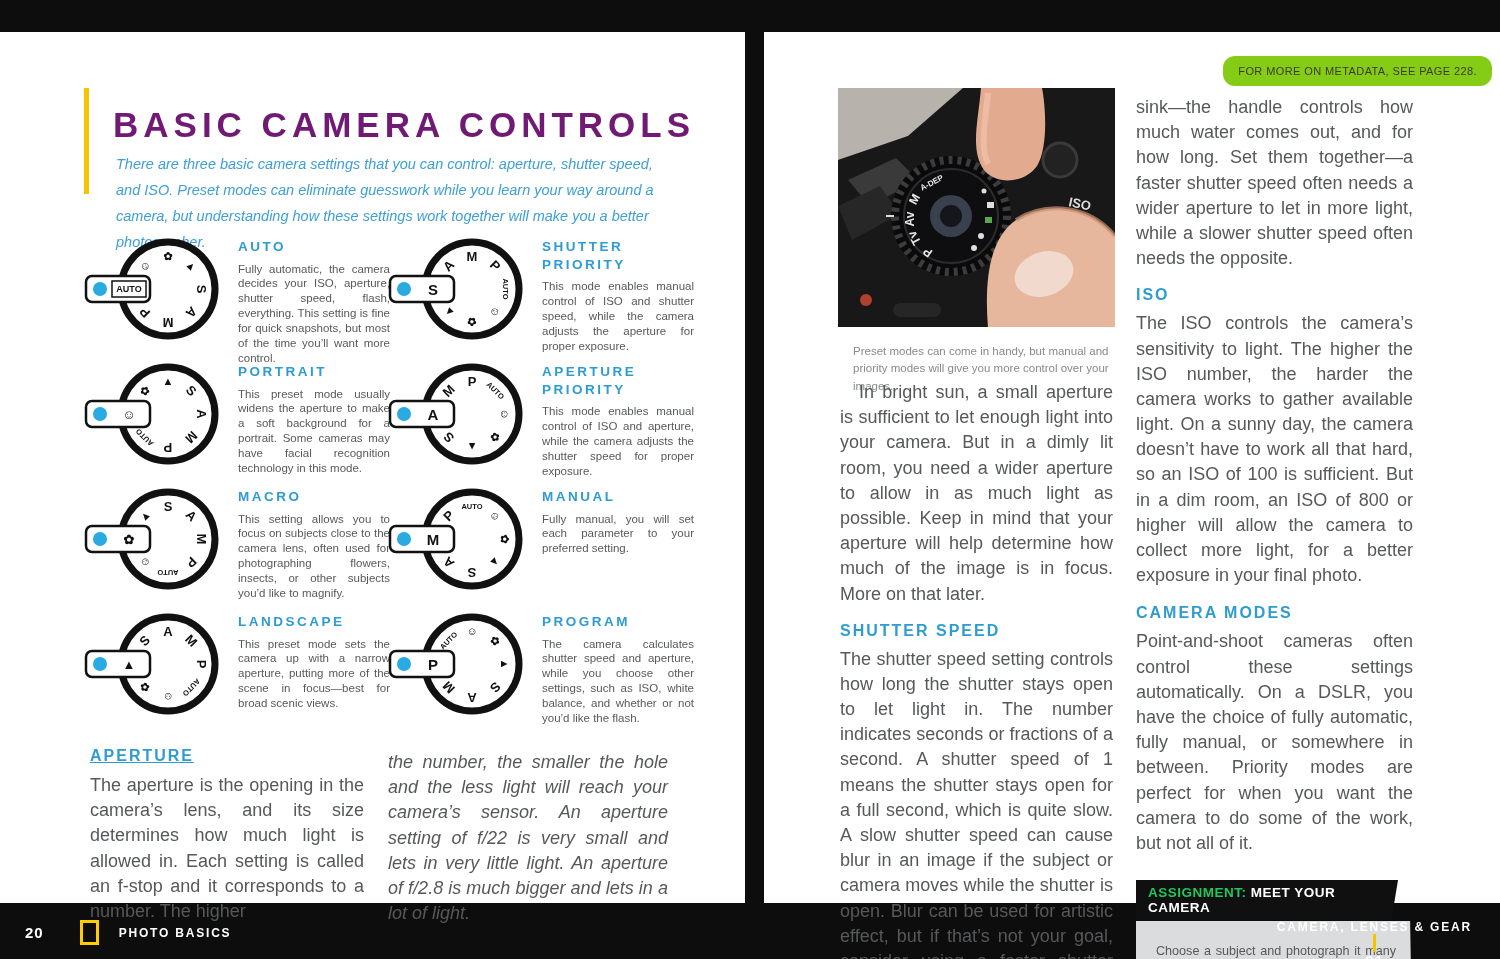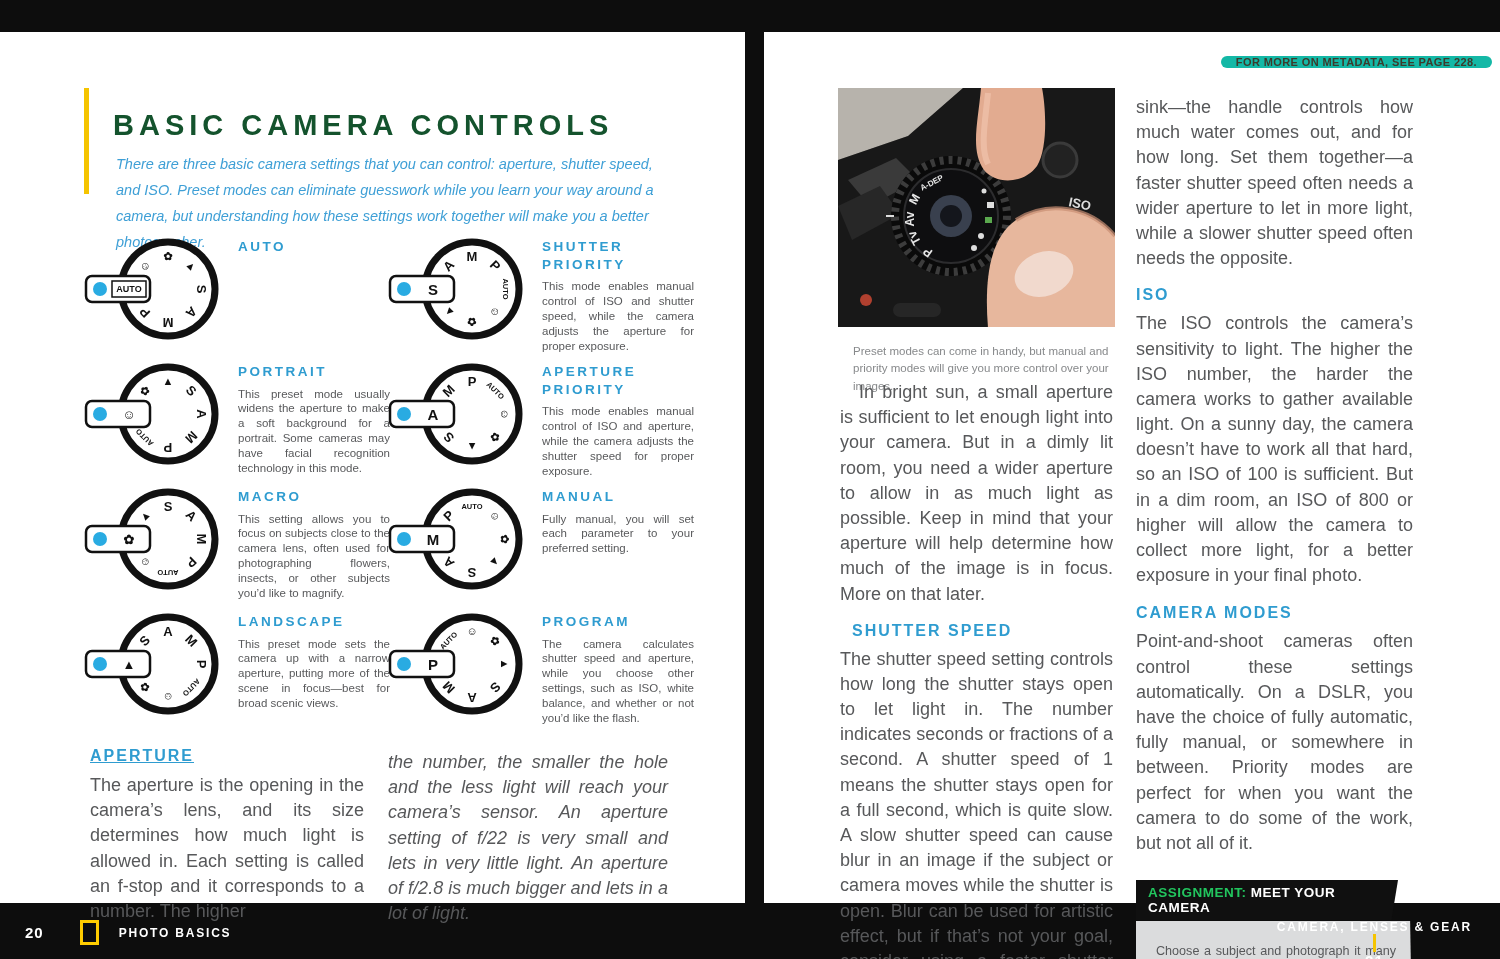"FOR MORE ON METADATA, SEE" .ref-banner { background: #14b8a6 -> #84cc16; font-weight: bold -> normal; padding: 0 15px -> 9px 15px }
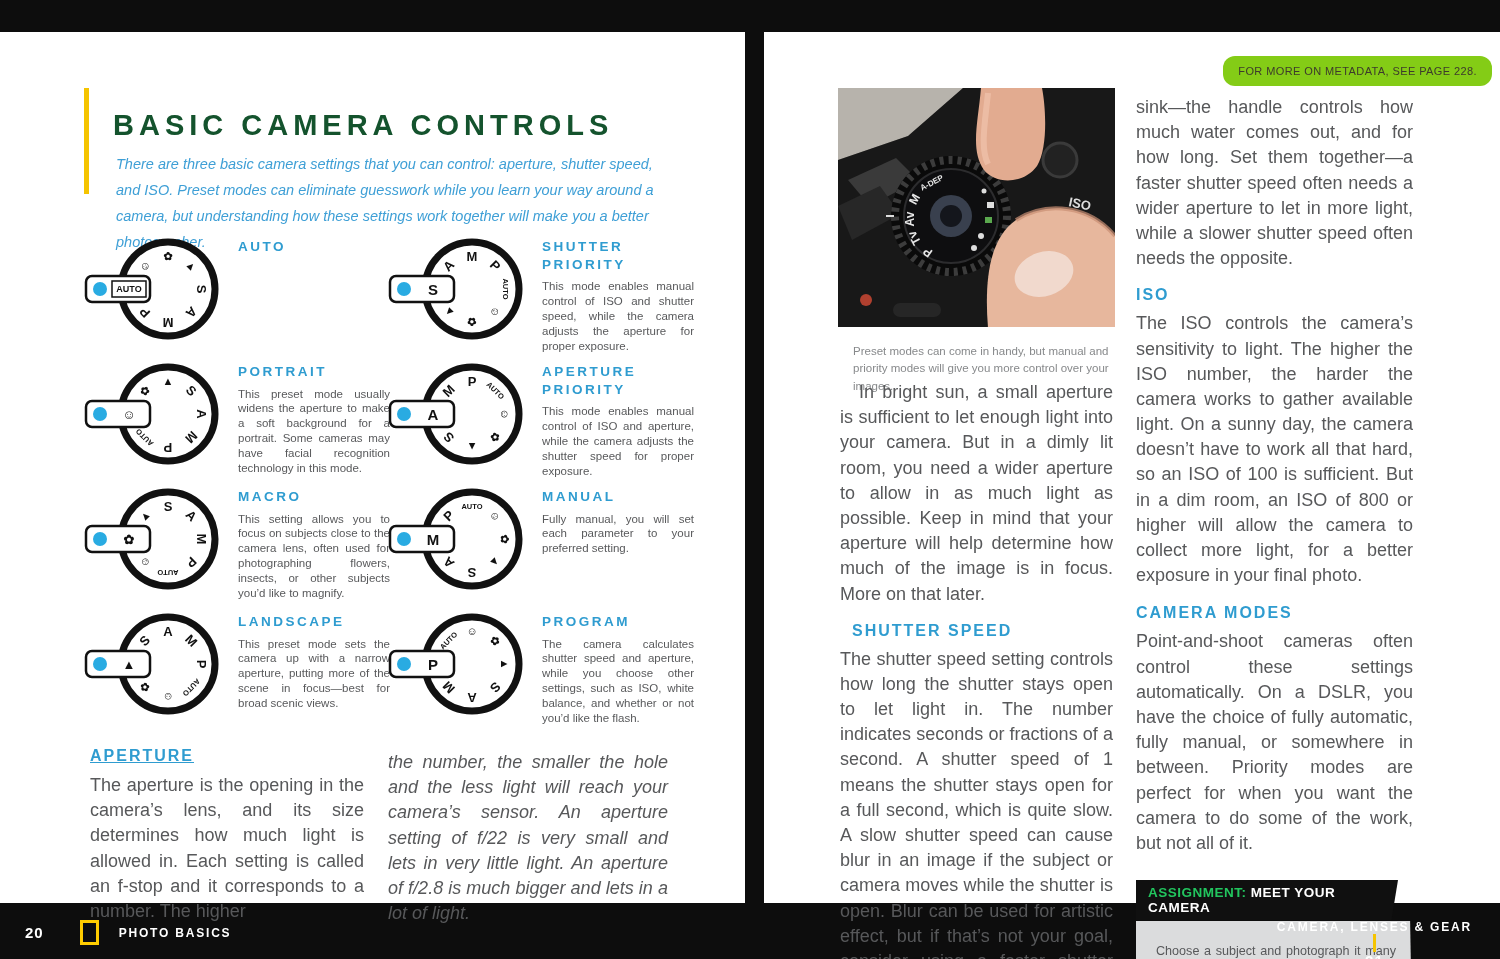"BASIC CAMERA CONTROLS" .page-title { color: #14532d -> #701a75; font-size: 29px -> 35px; top: 90px -> 82px }
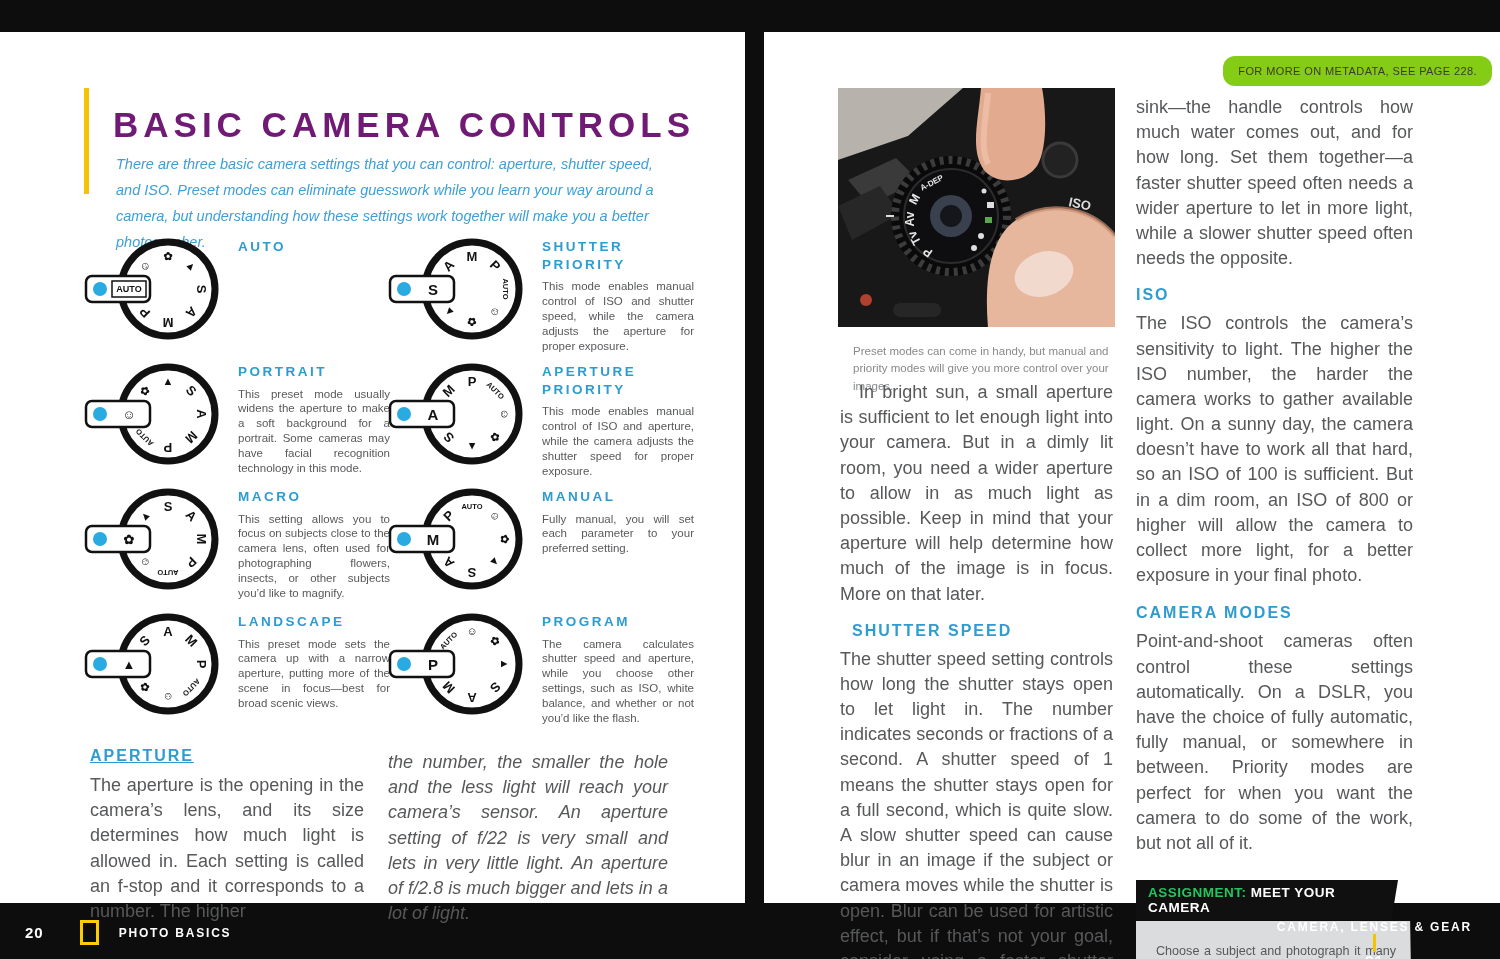"Fully automatic, the camera decides" p.mode-desc { html: none -> <p>Fully automatic, the camera decides your ISO, aperture, shutter speed, flash, everything. This setting is fine for quick snapshots, but most of the time you’ll want more control.</p> }
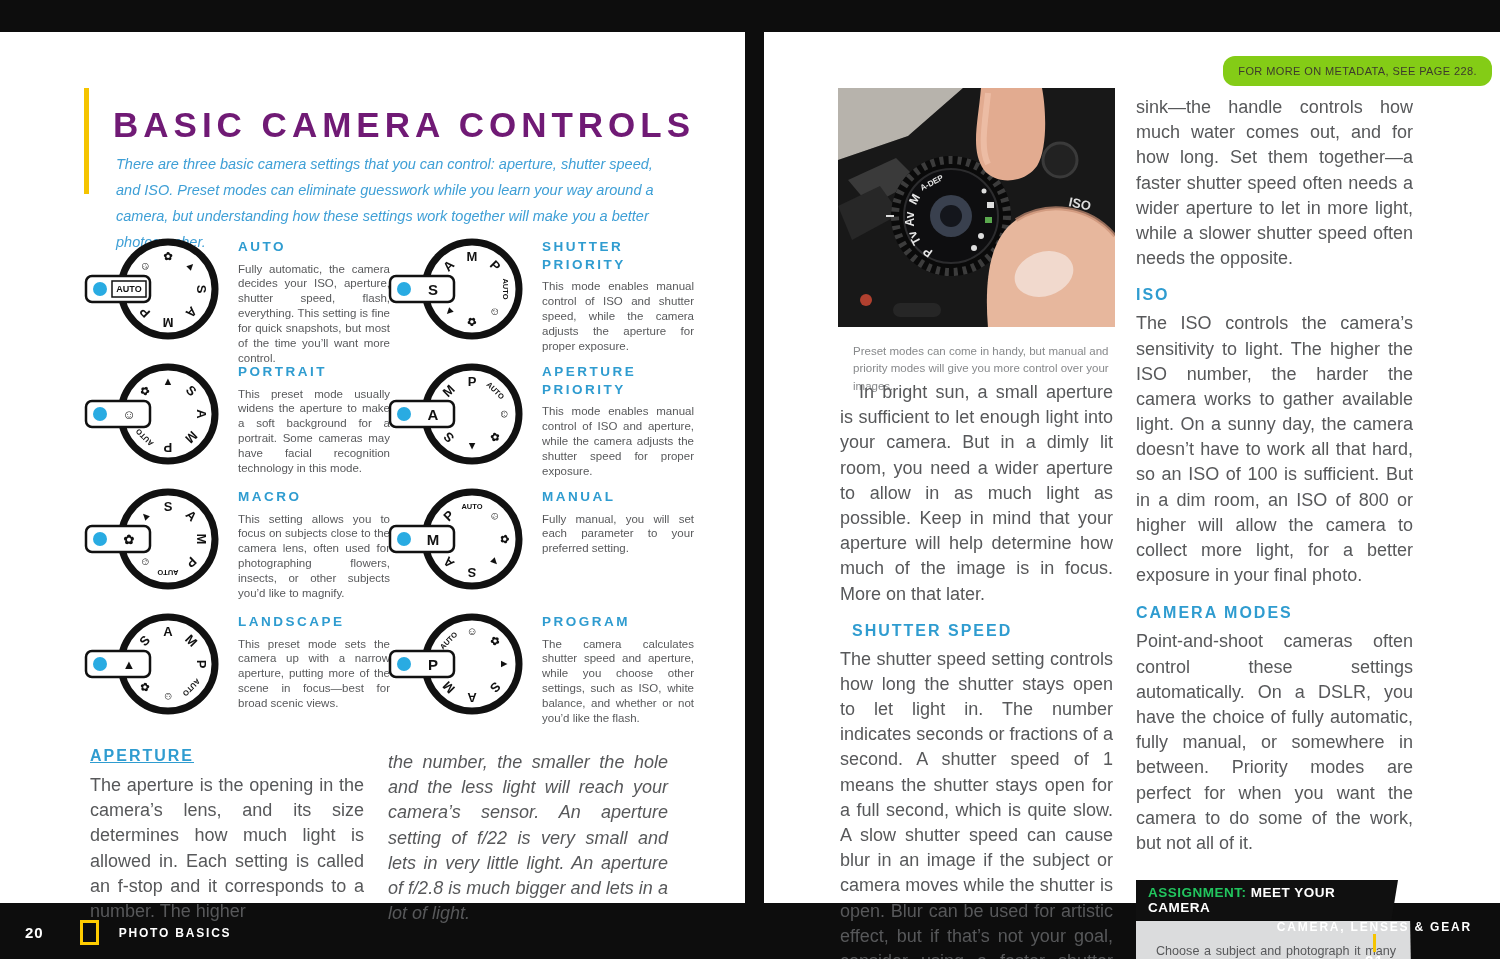"SHUTTER SPEED" .h-shutter { margin: 15px 0 7px 12px -> 15px 0 7px 0 }
